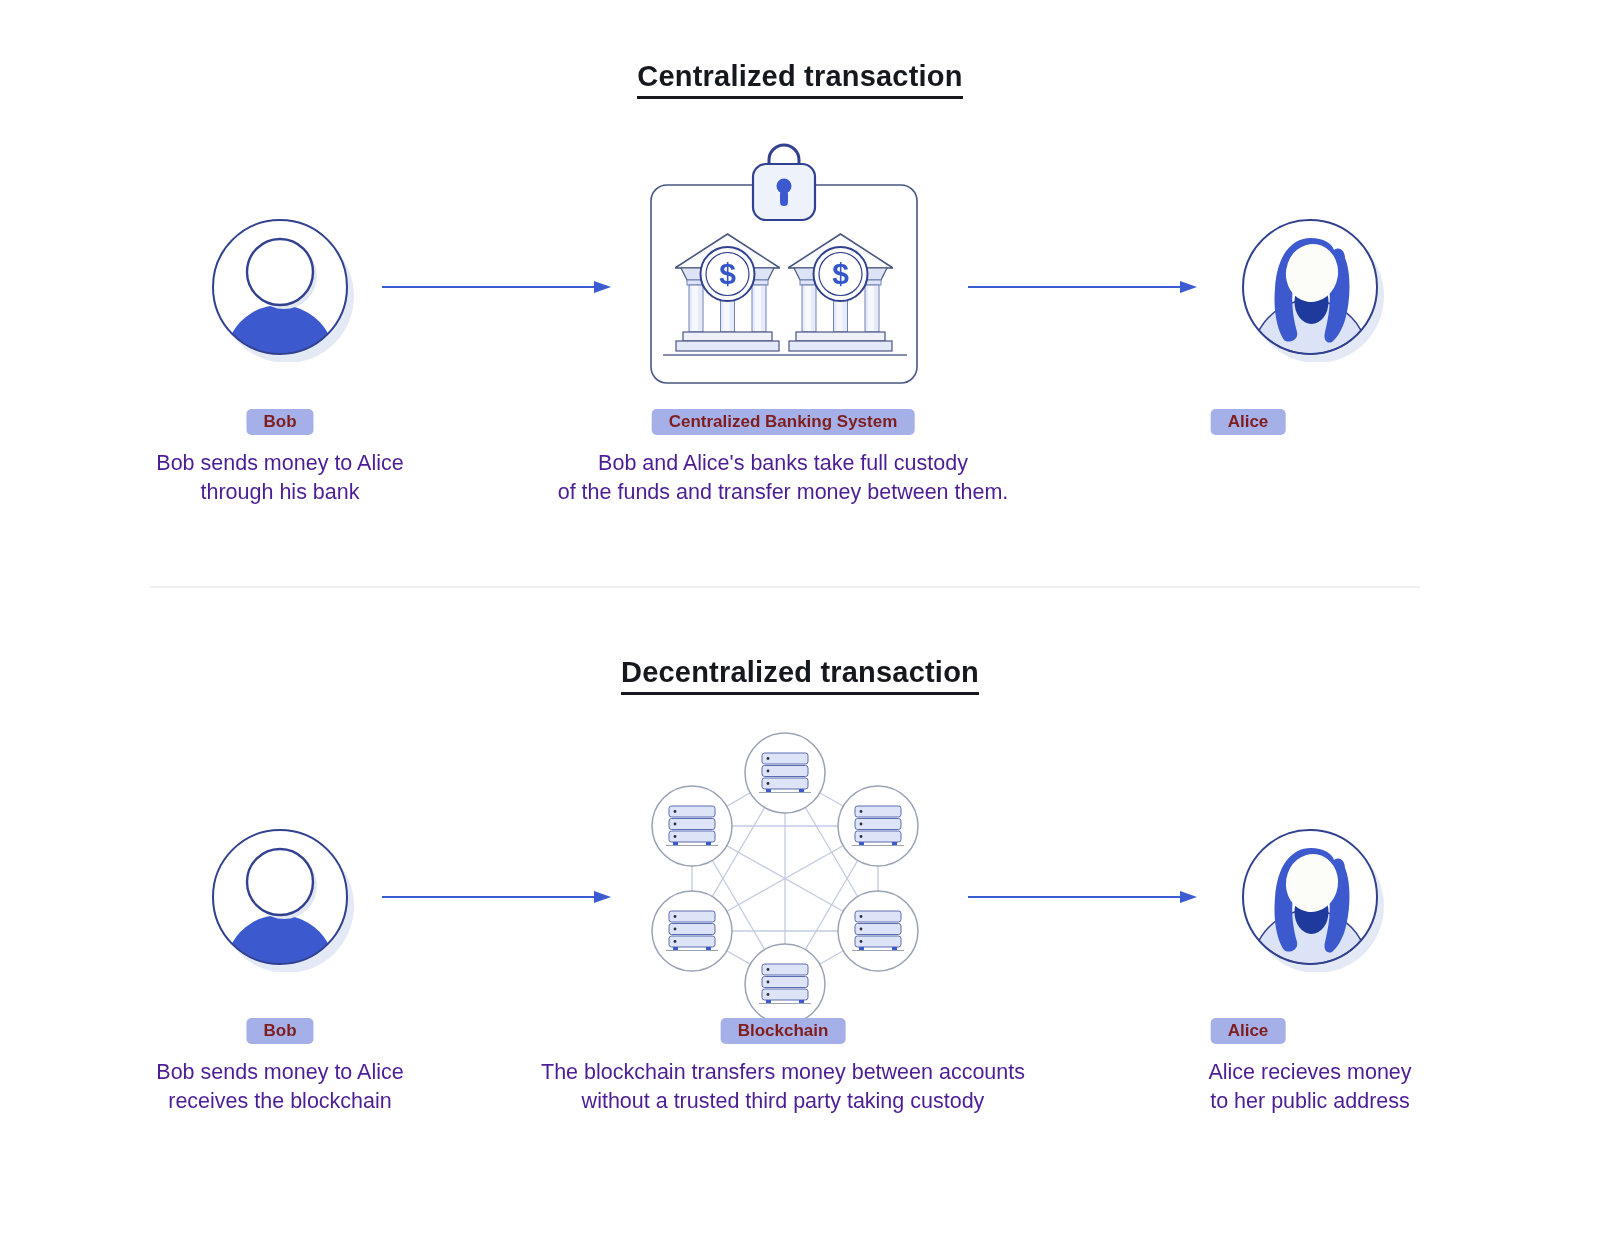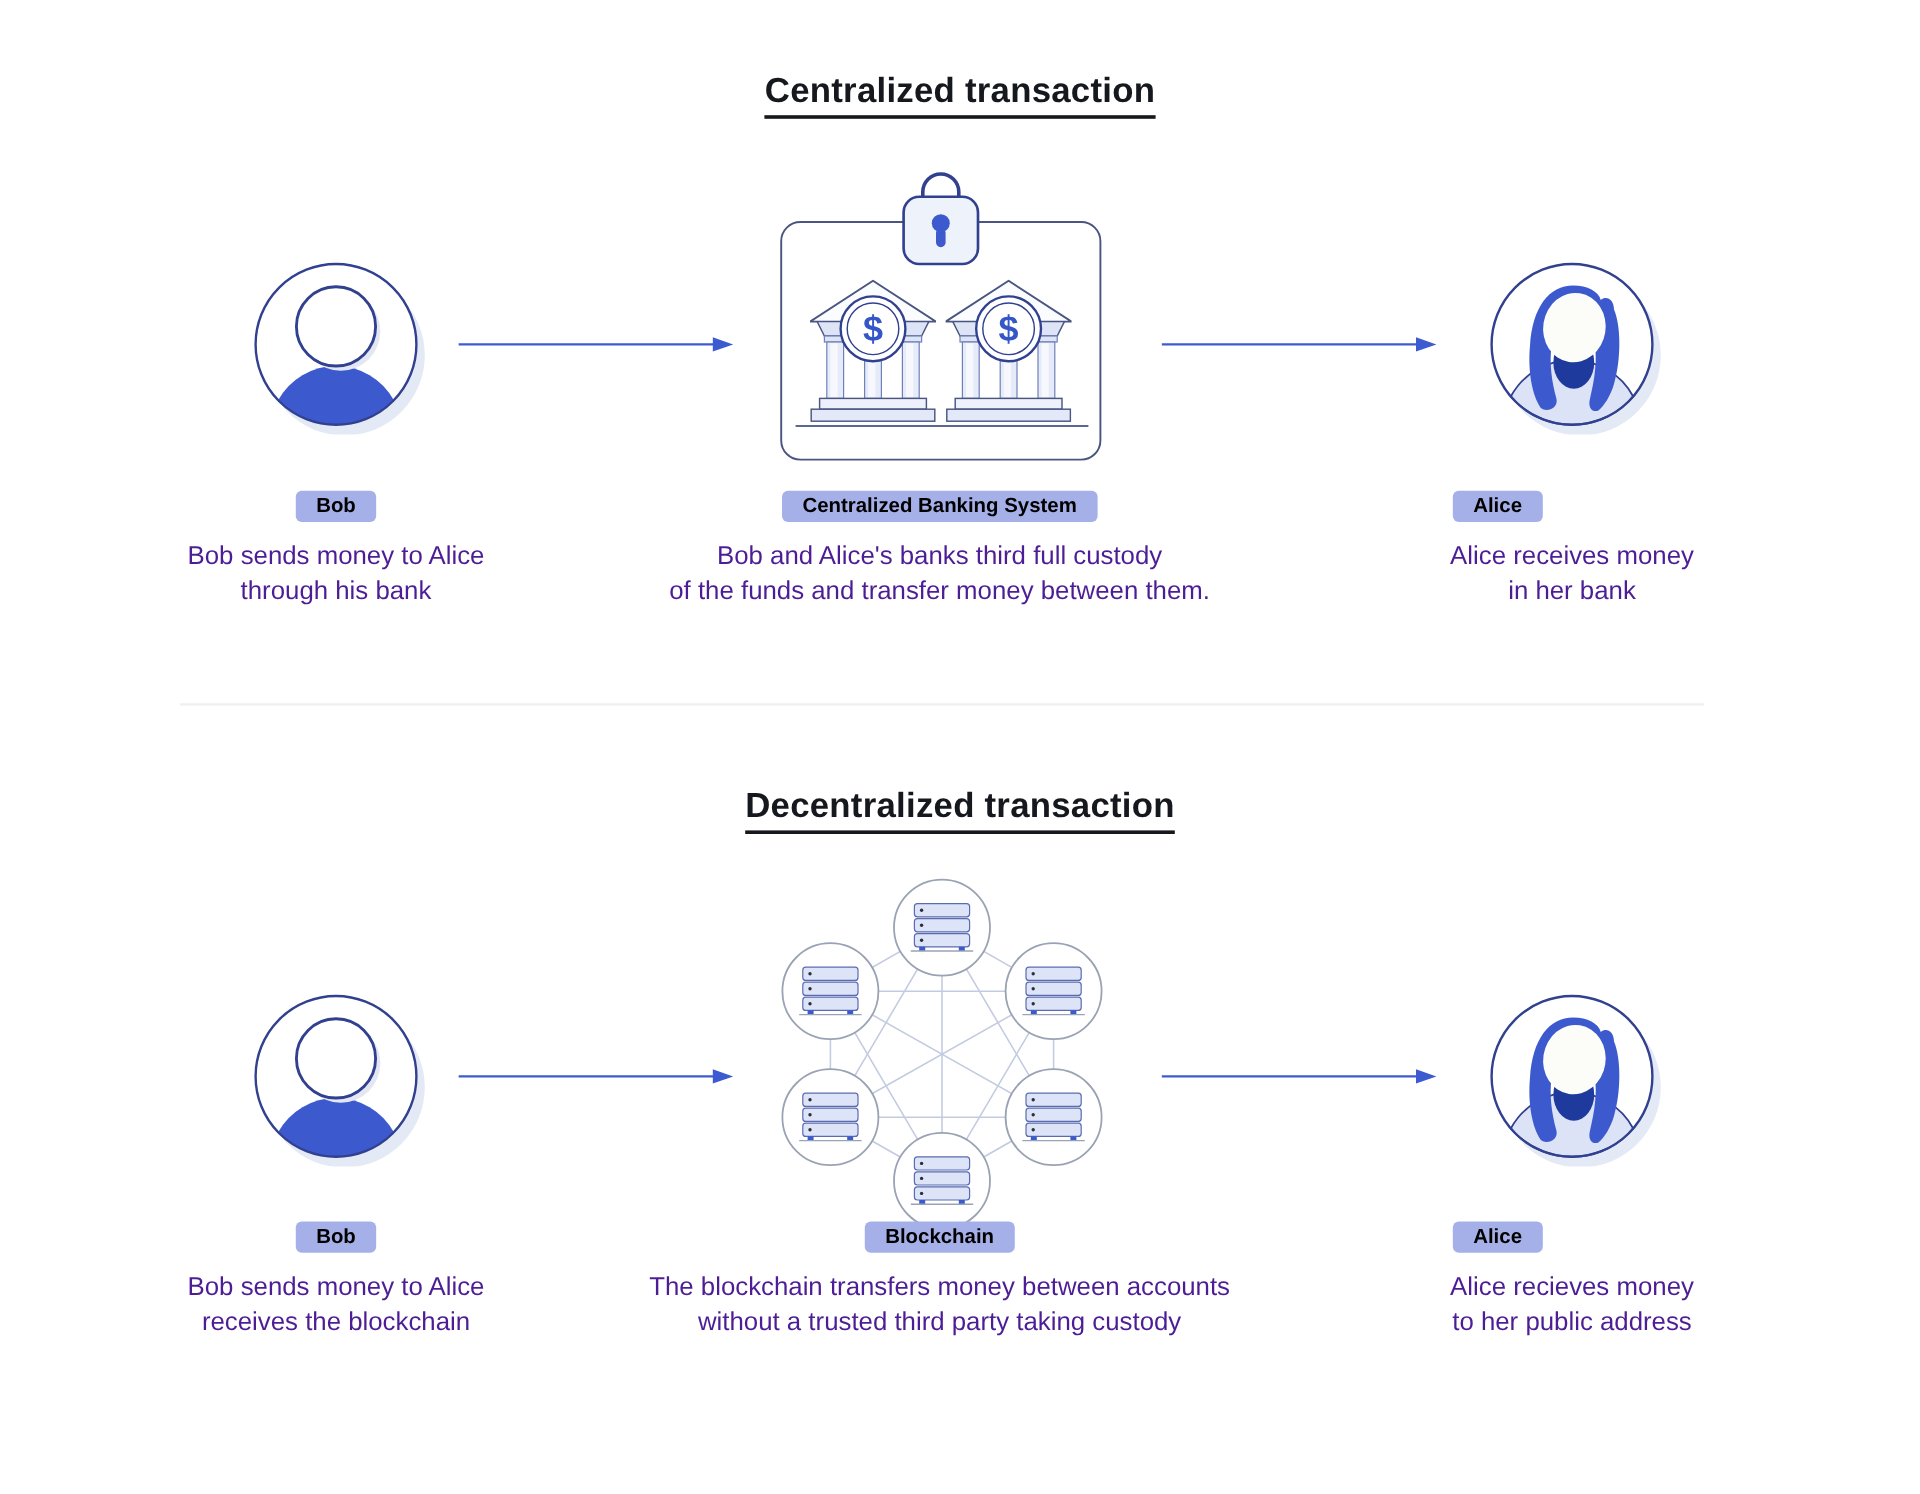"Bob" .pill { color: #000000 -> #7f1d1d }
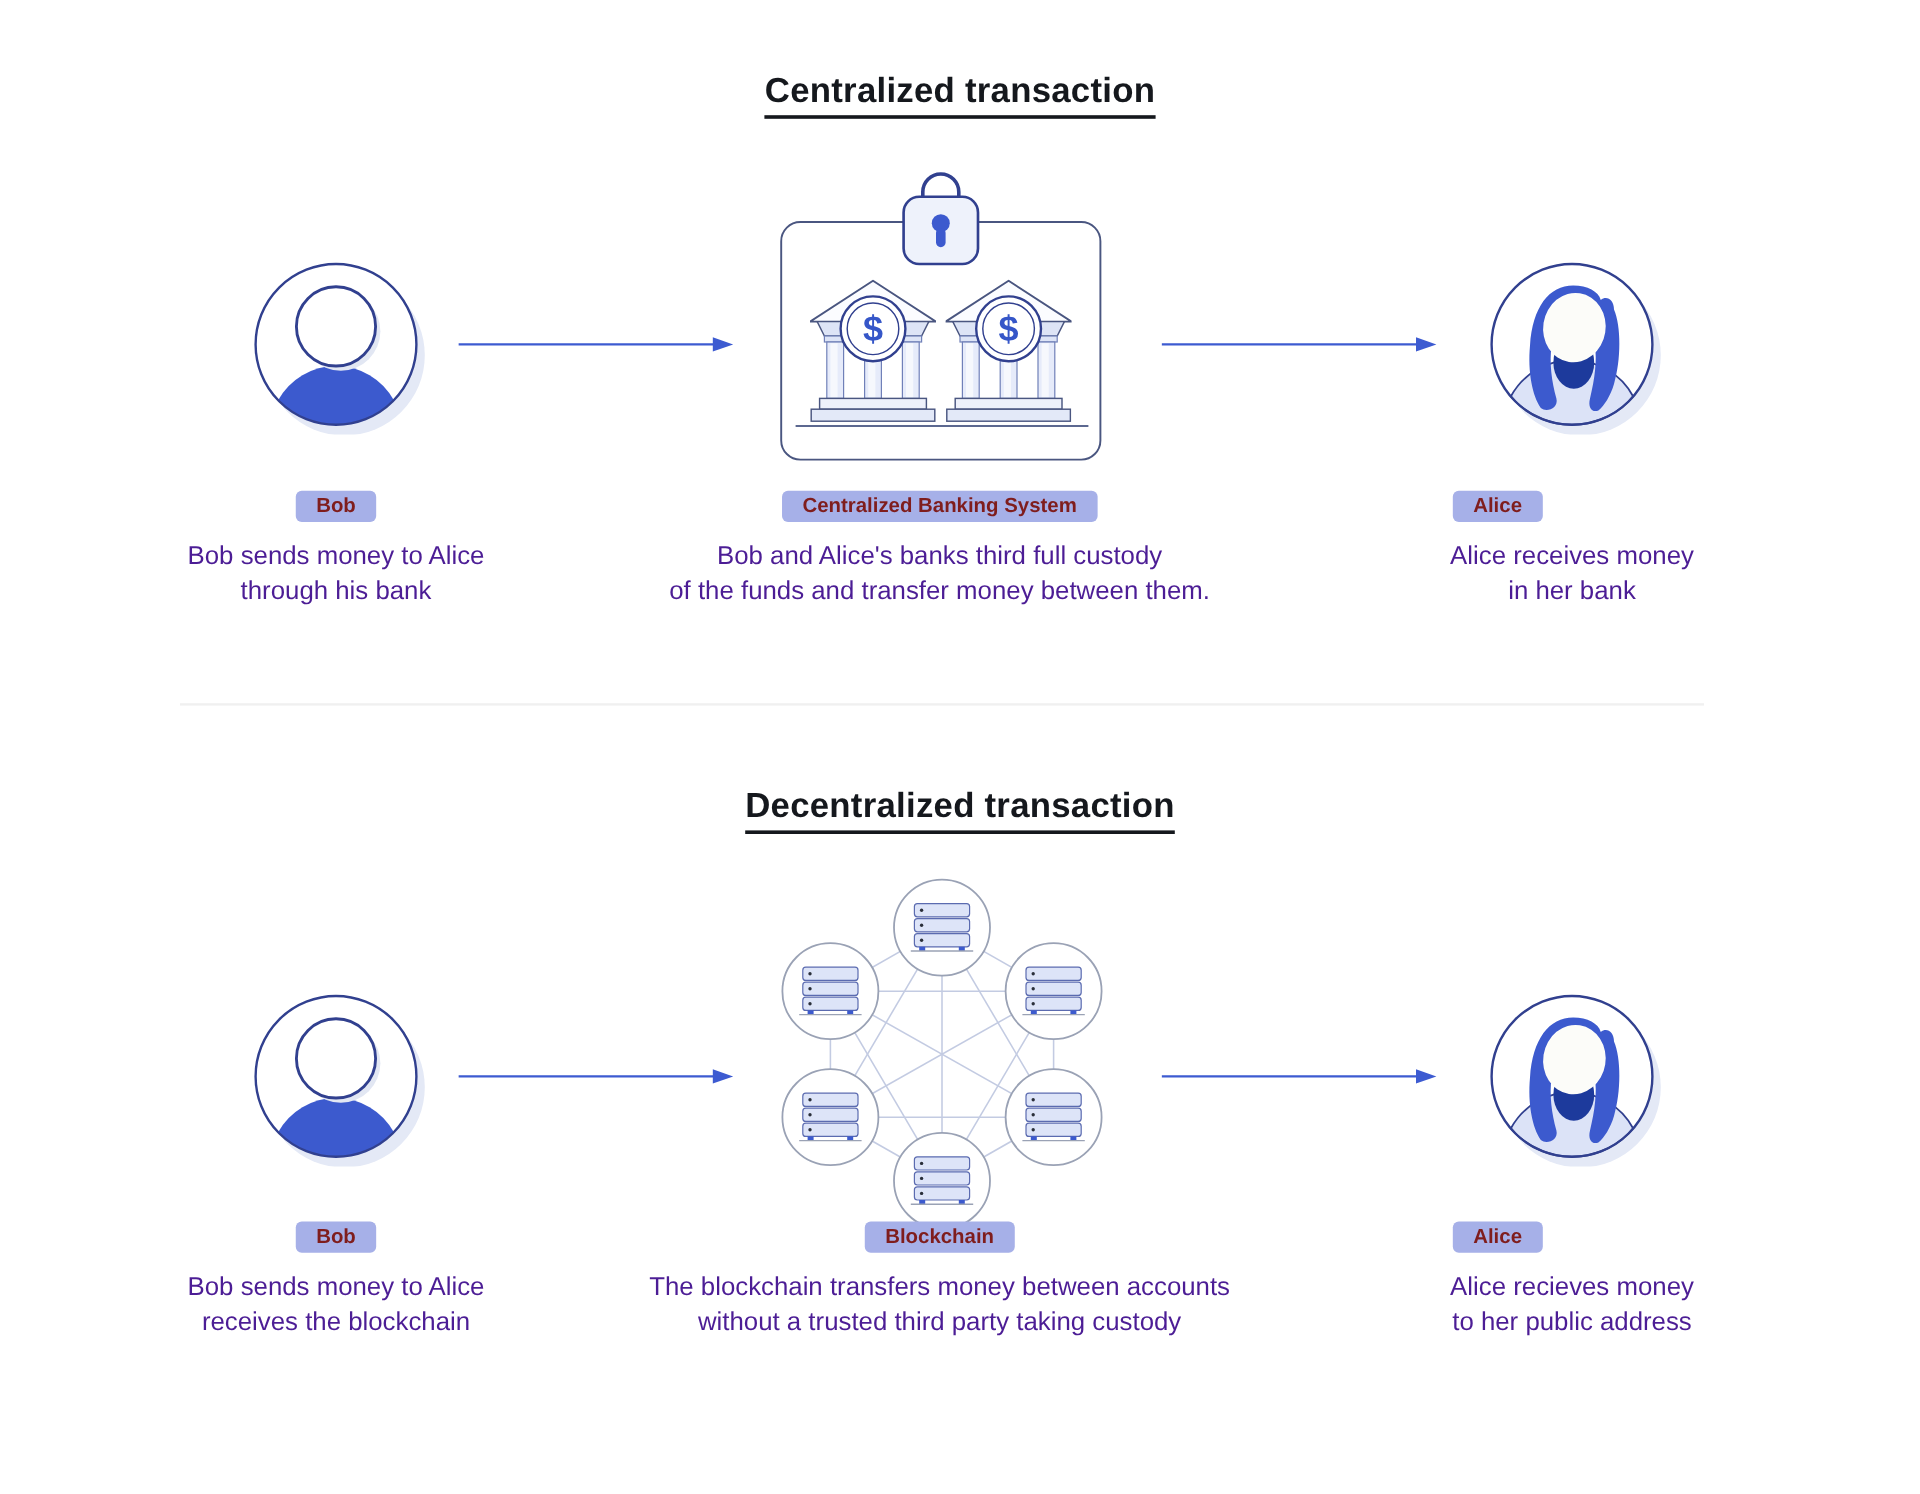"Bob and Alice's banks third" div { text: third -> take }
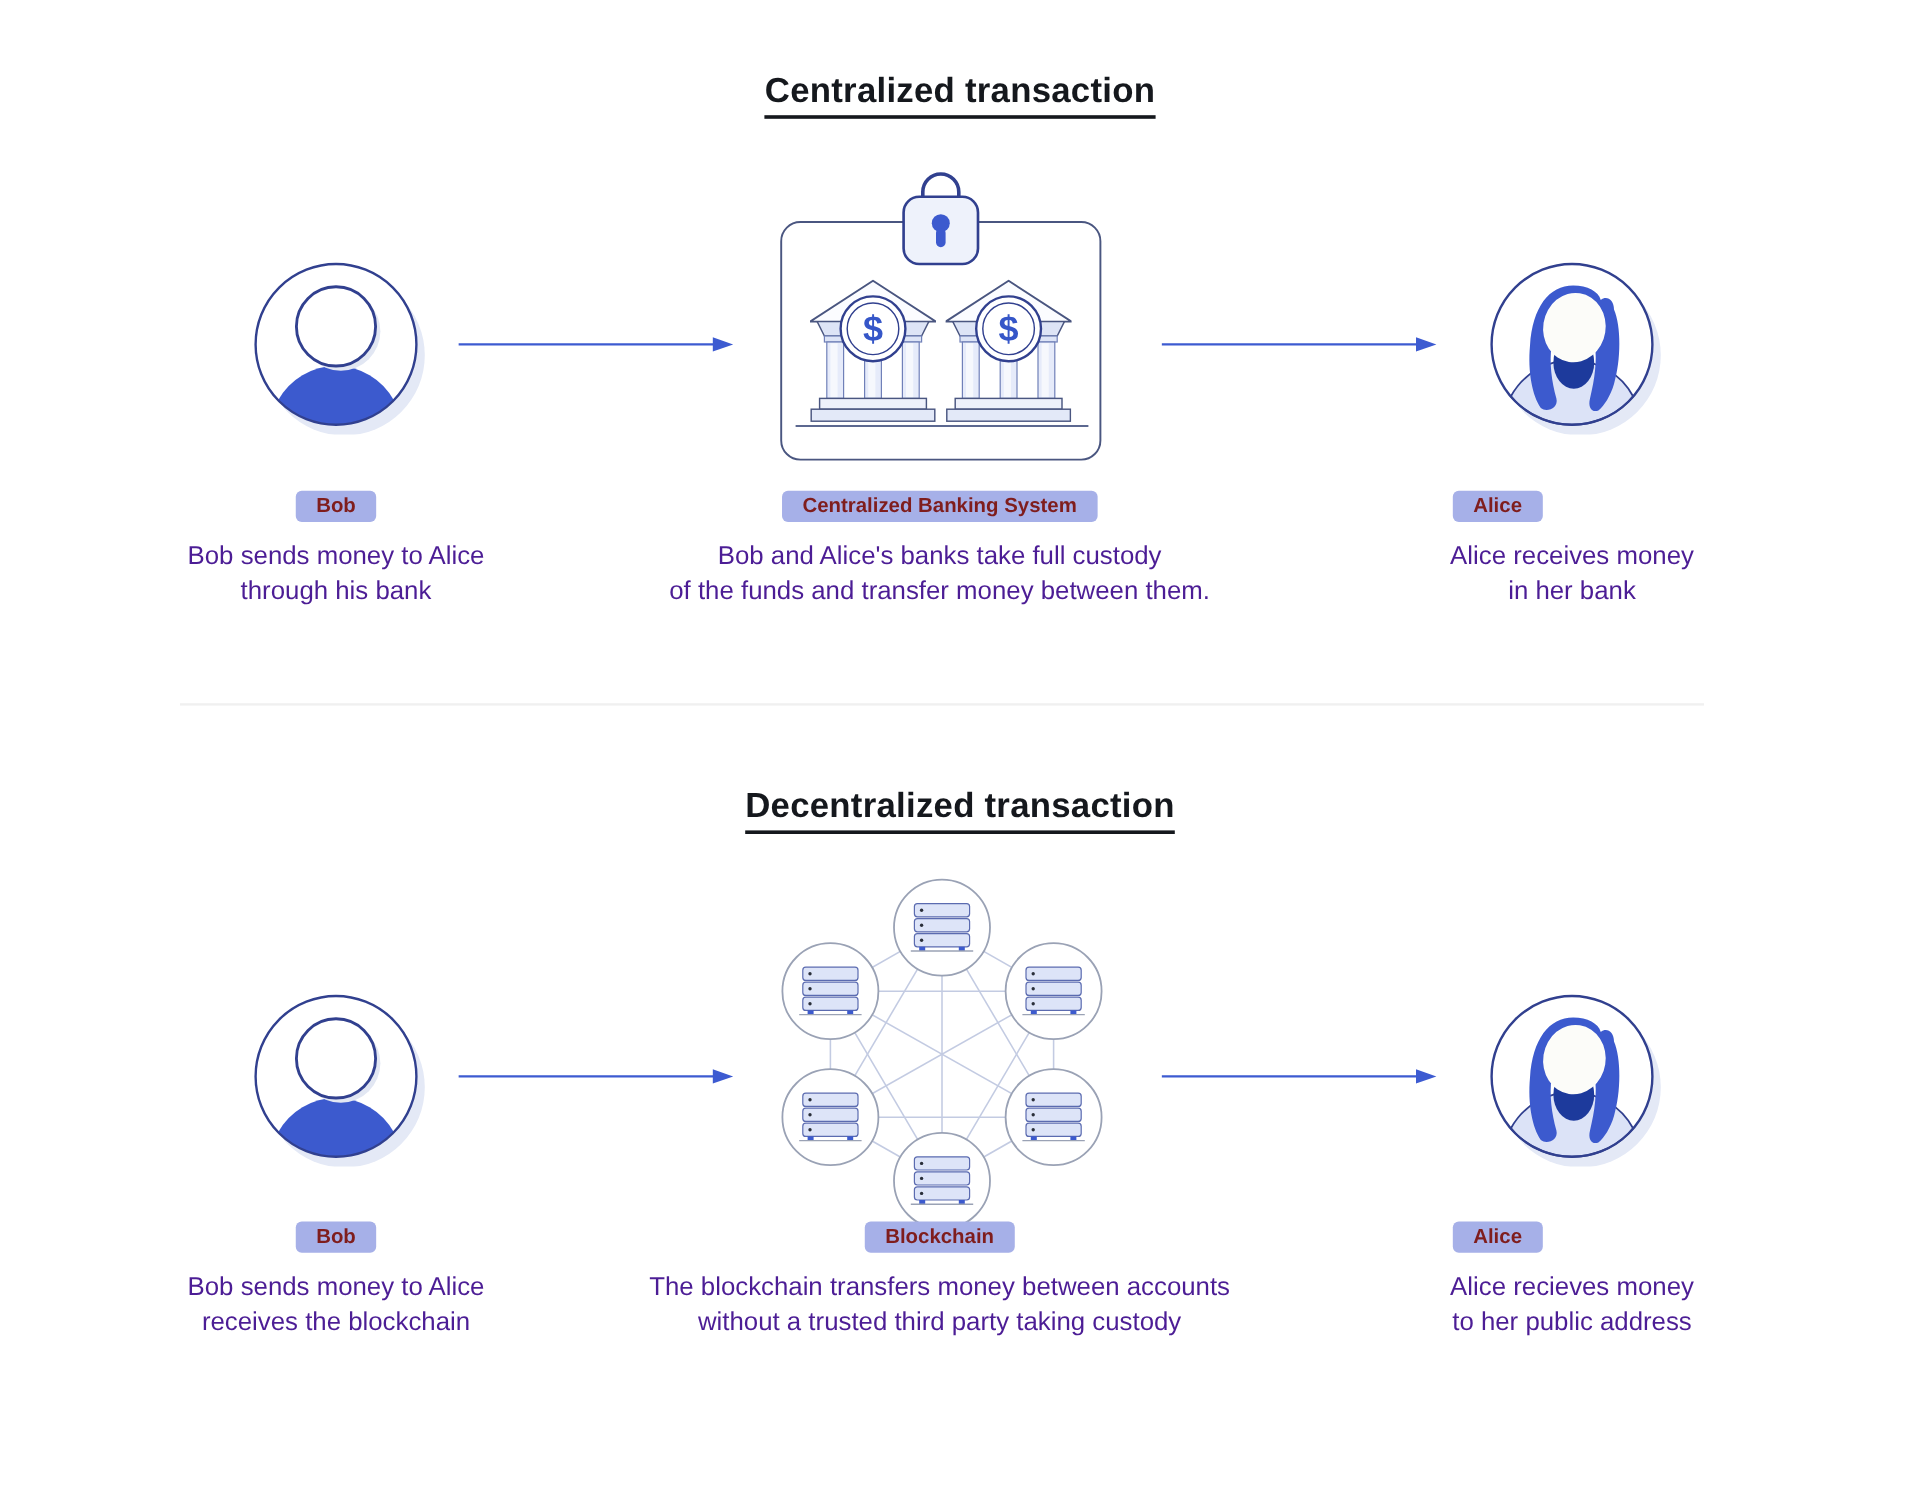"Alice receives money" div.caption { html: <div> <div>Alice receives money</div> <div>in her bank</div> </div> -> none }
